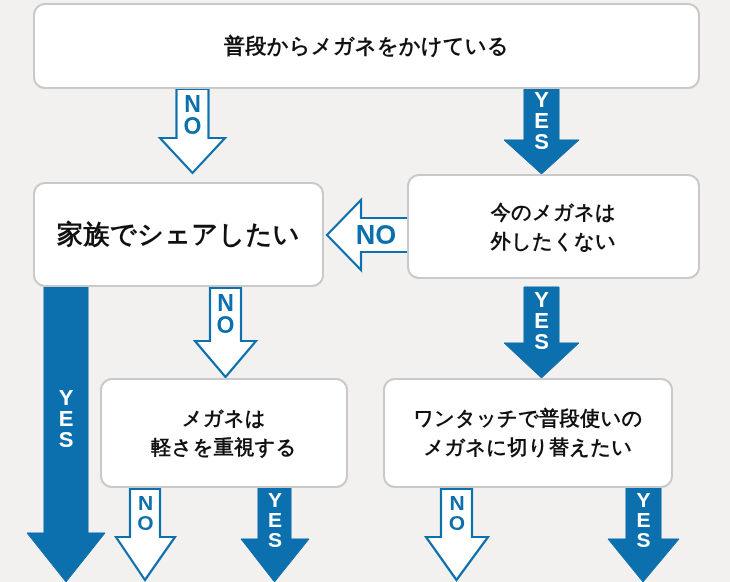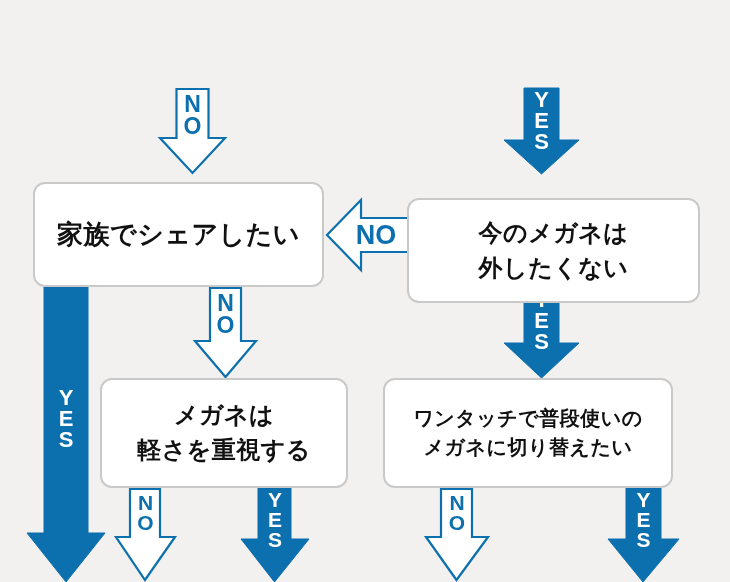"普段からメガネをかけている" div.node { html: none -> <div> <span>普段からメガネをかけている</span> </div> }
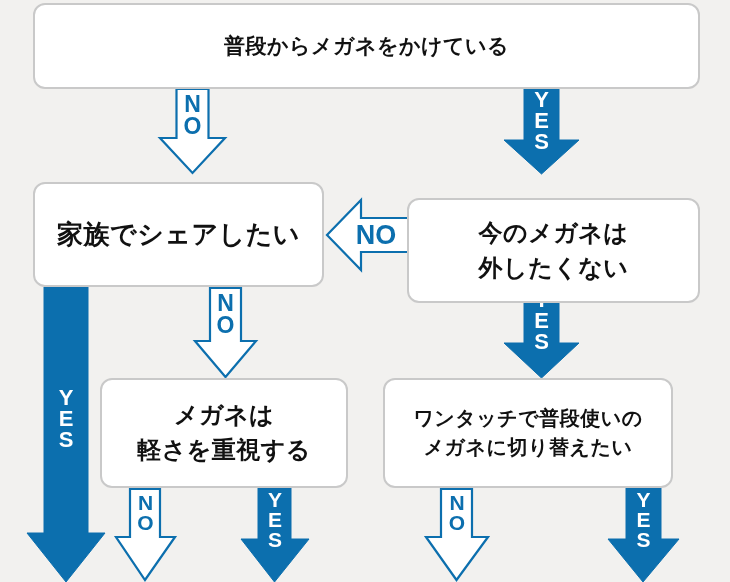"今のメガネは" #node-keep { font-size: 24px -> 20px; top: 198px -> 174px }
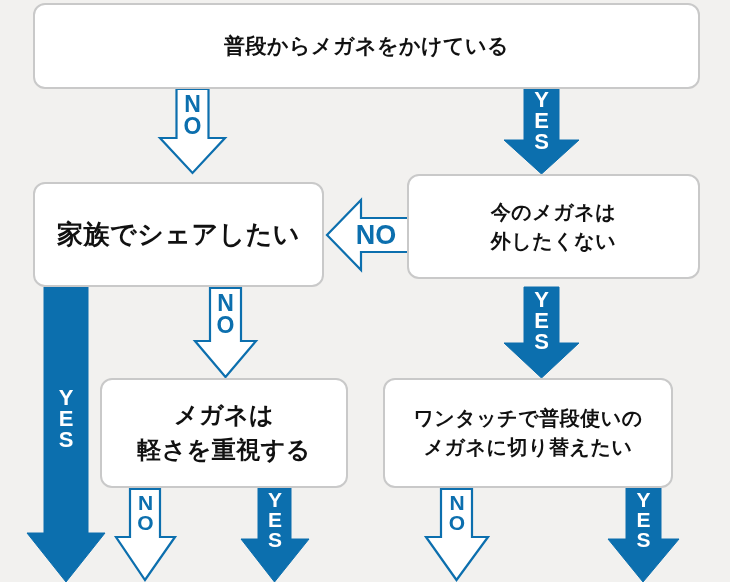"メガネは" #node-light { font-size: 24px -> 20px }
